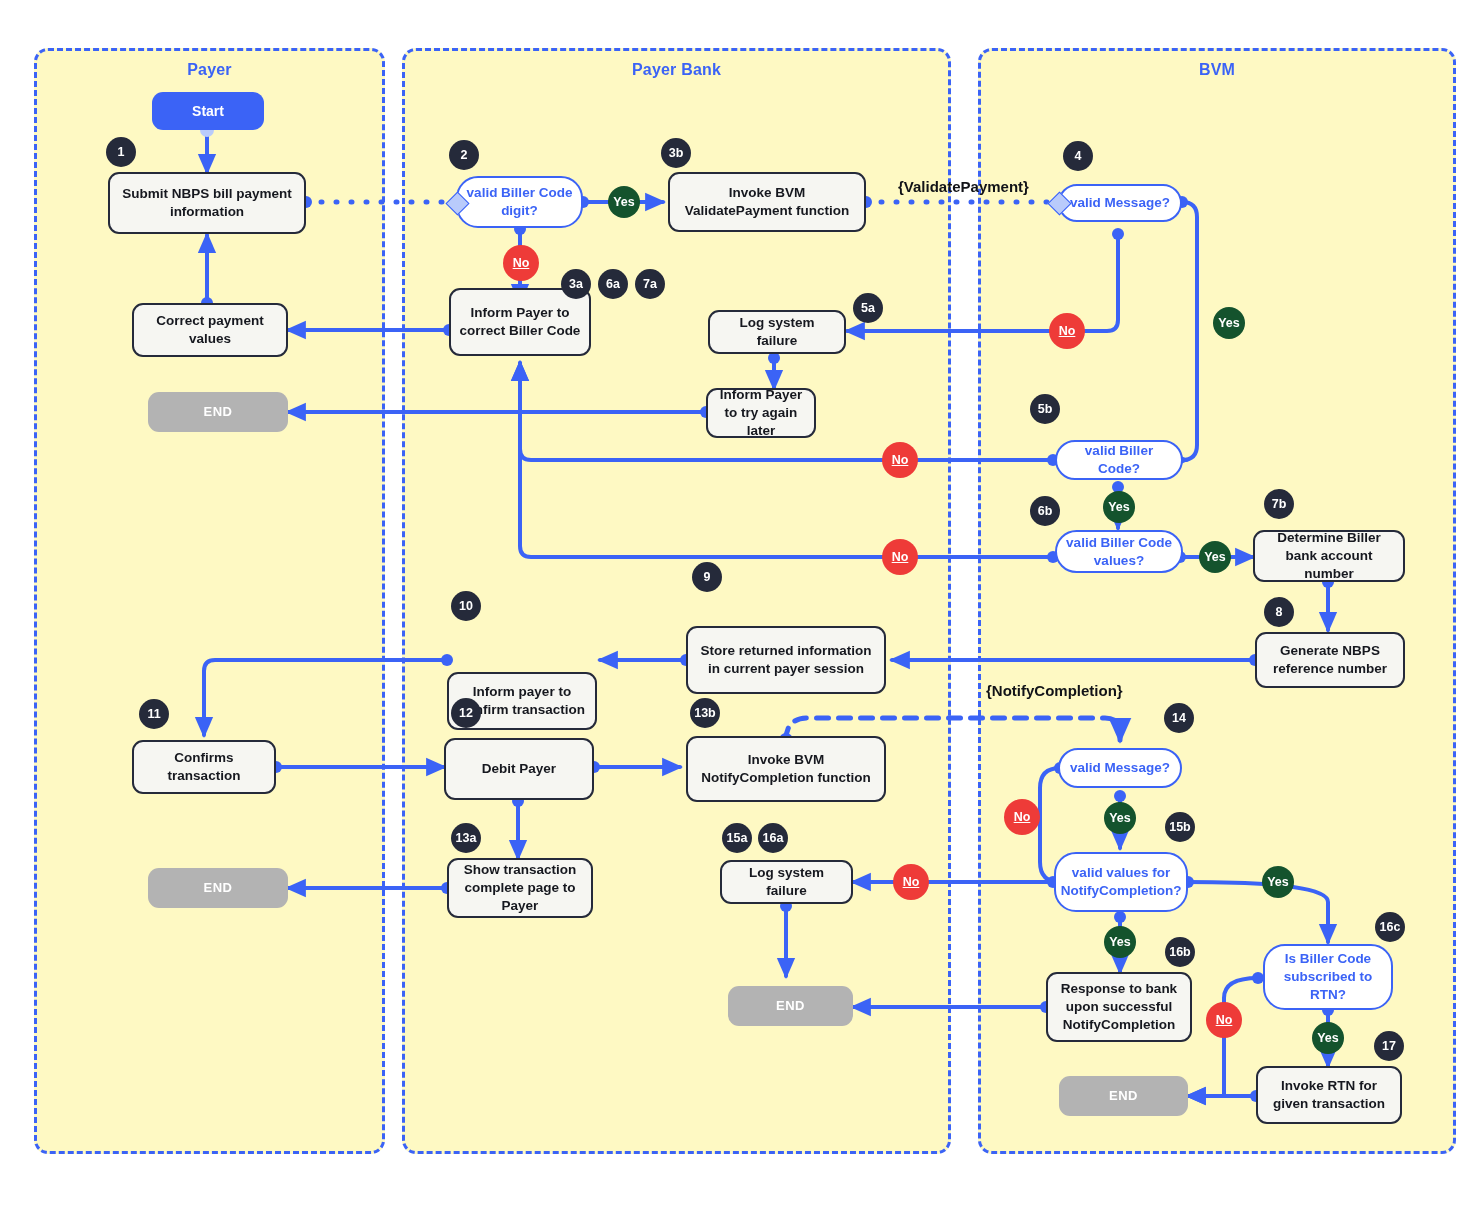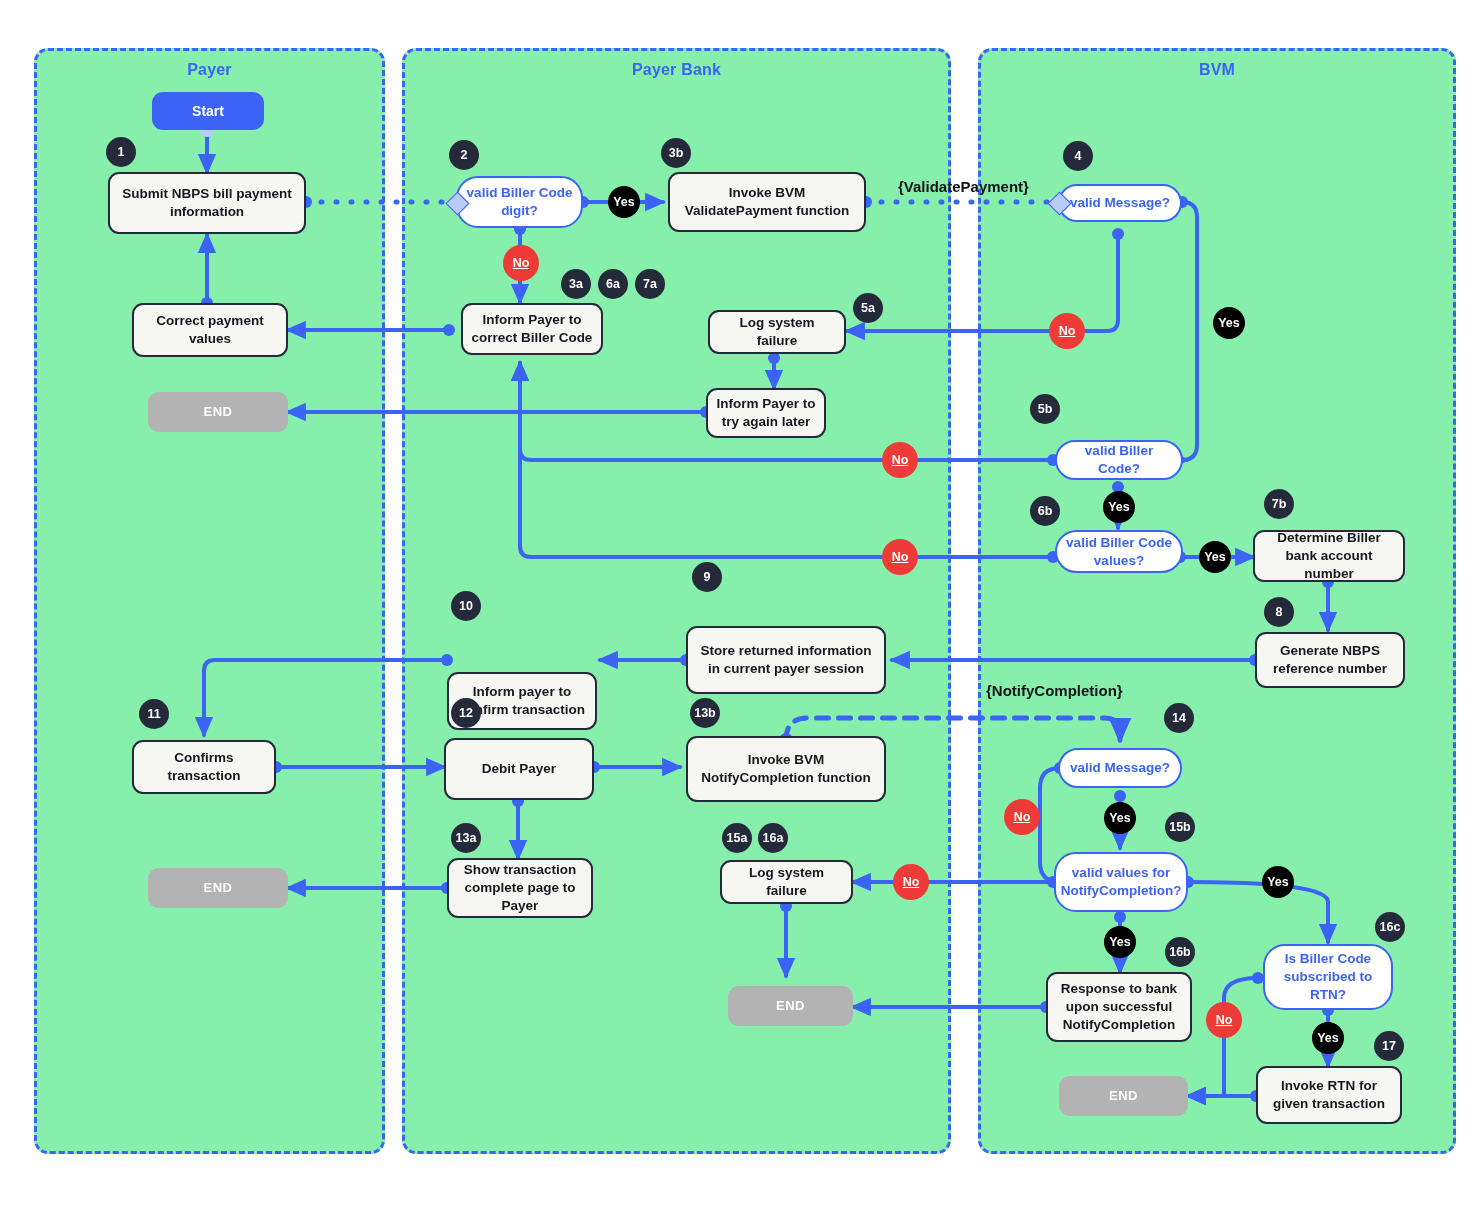"Payer" .lane { background: #86efac -> #fef9c3 }
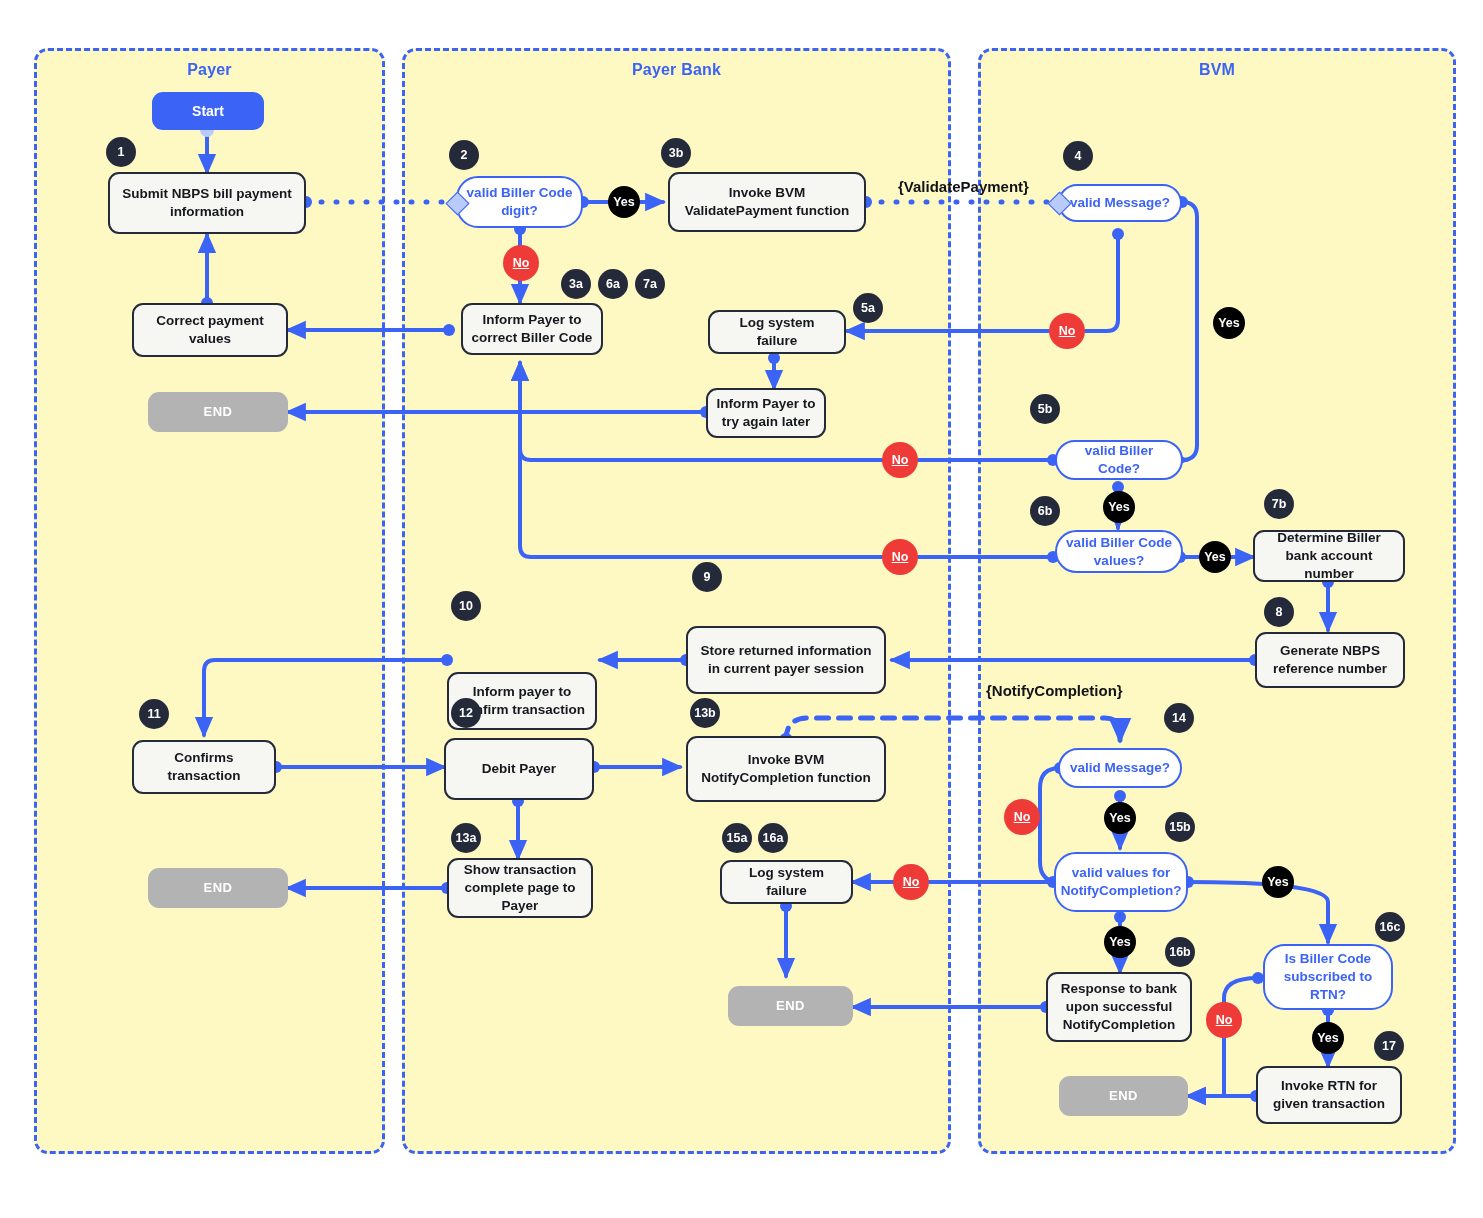"Yes" .pill.yes { background: #000000 -> #14532d }
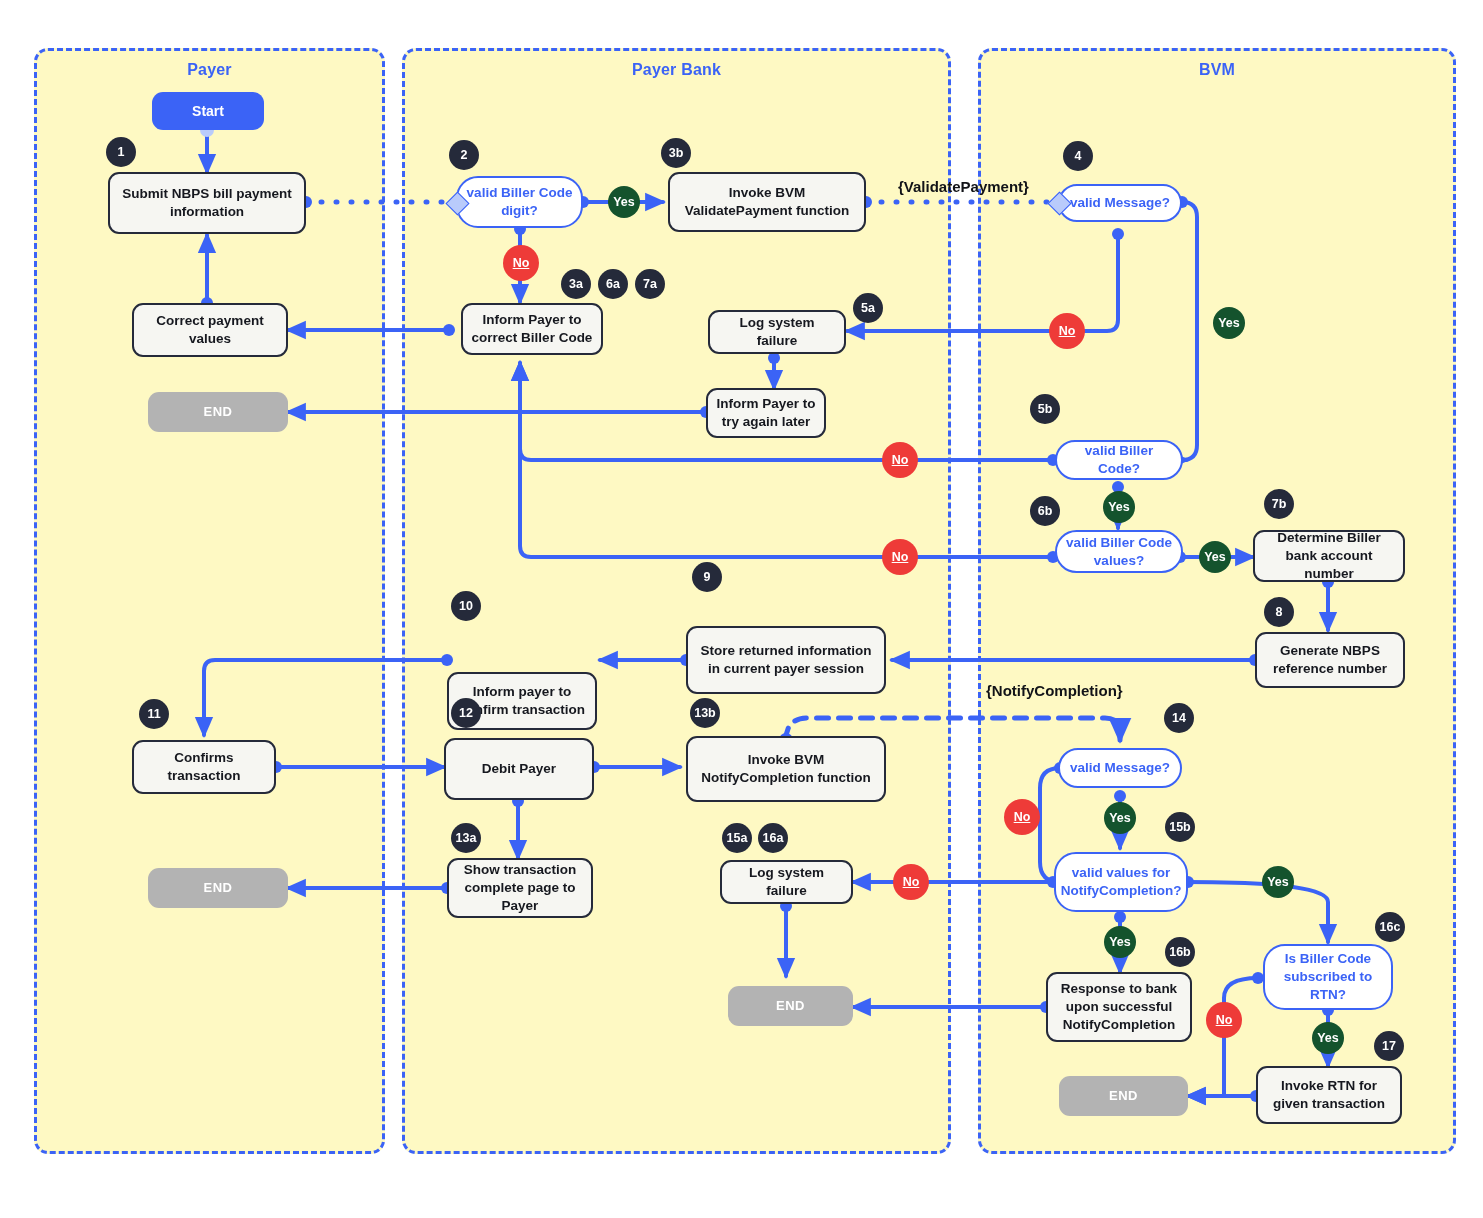"Inform Payer to correct Biller" div.node { height: 52px -> 68px; margin-left: 12px -> none; top: 303px -> 288px }
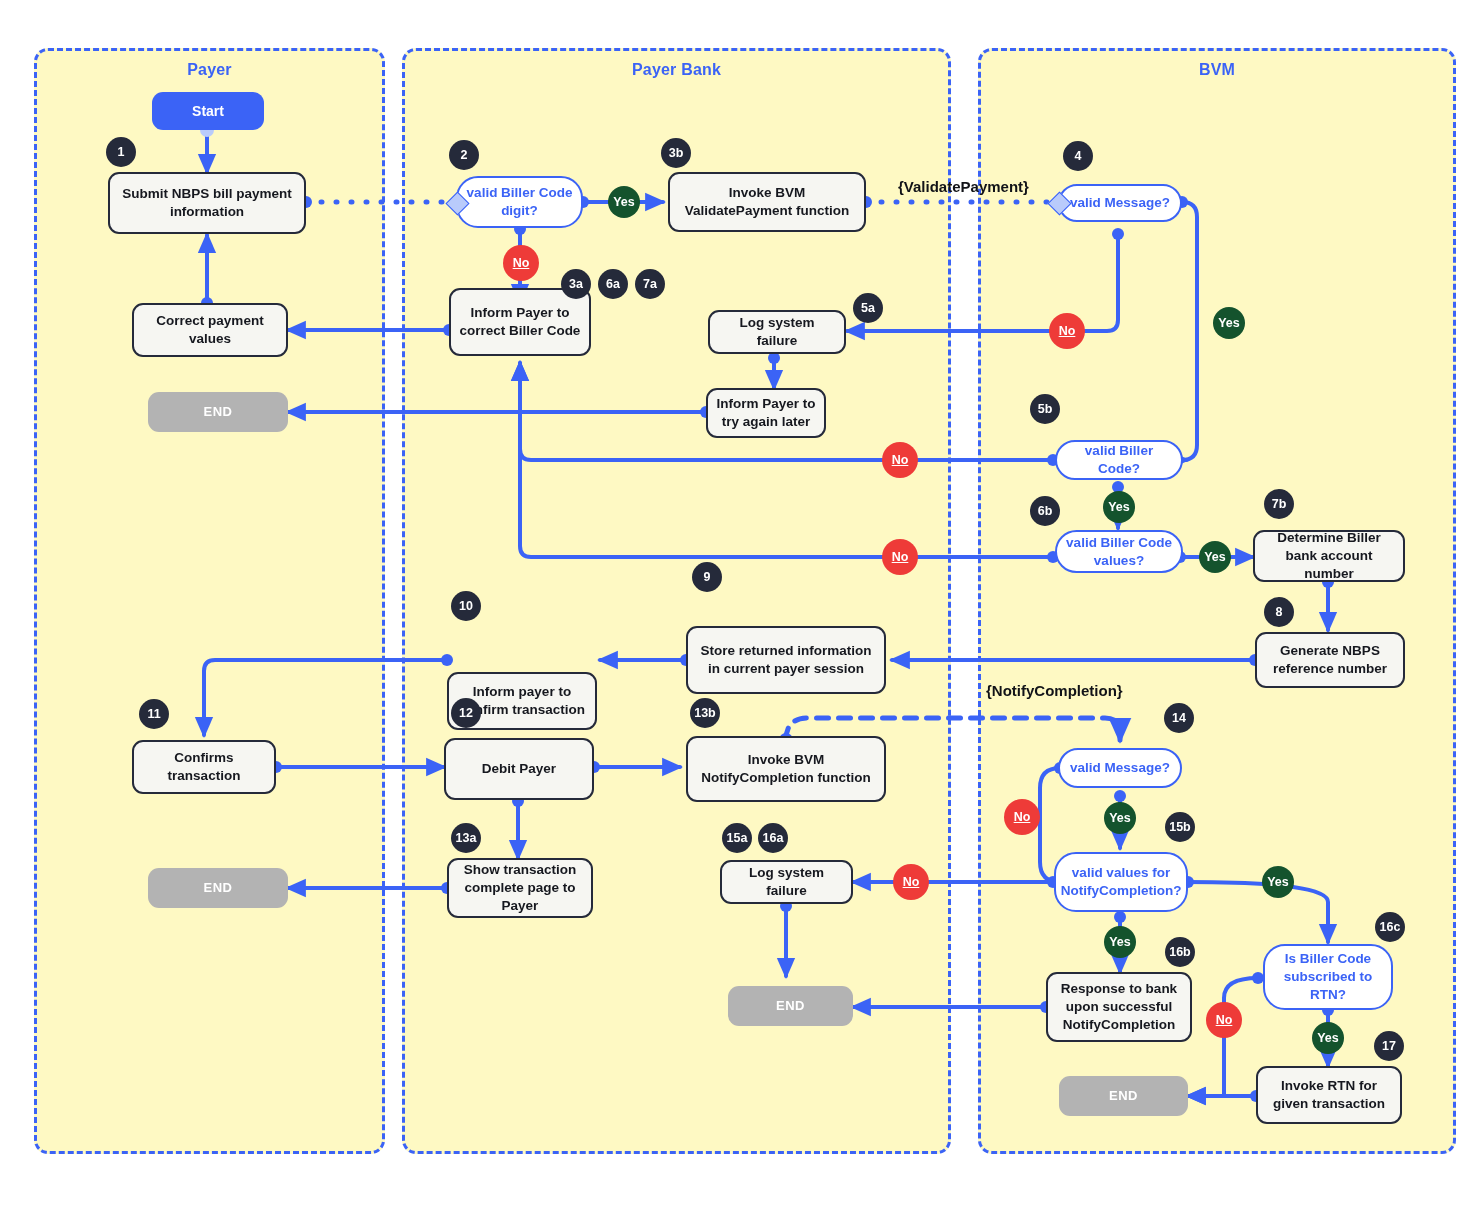"Inform Payer to try again" div.node { width: 120px -> 110px }
